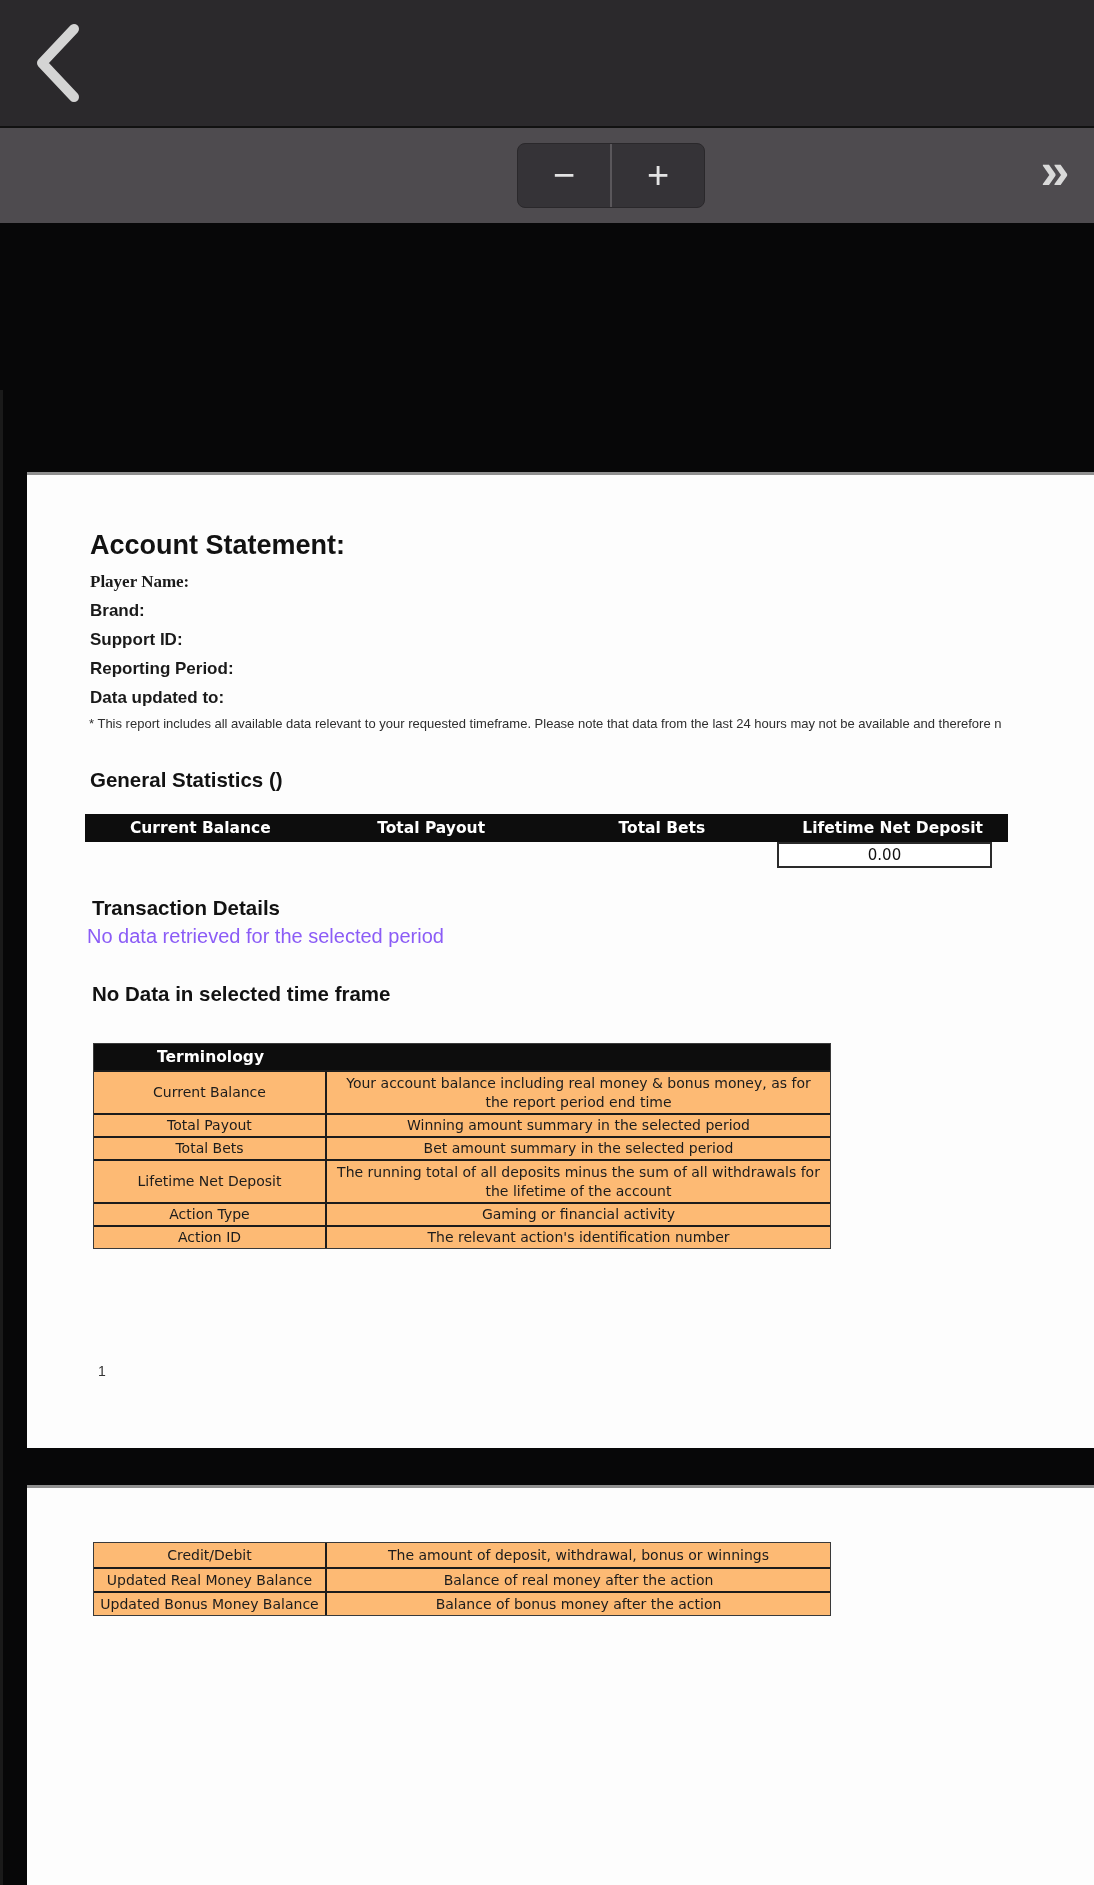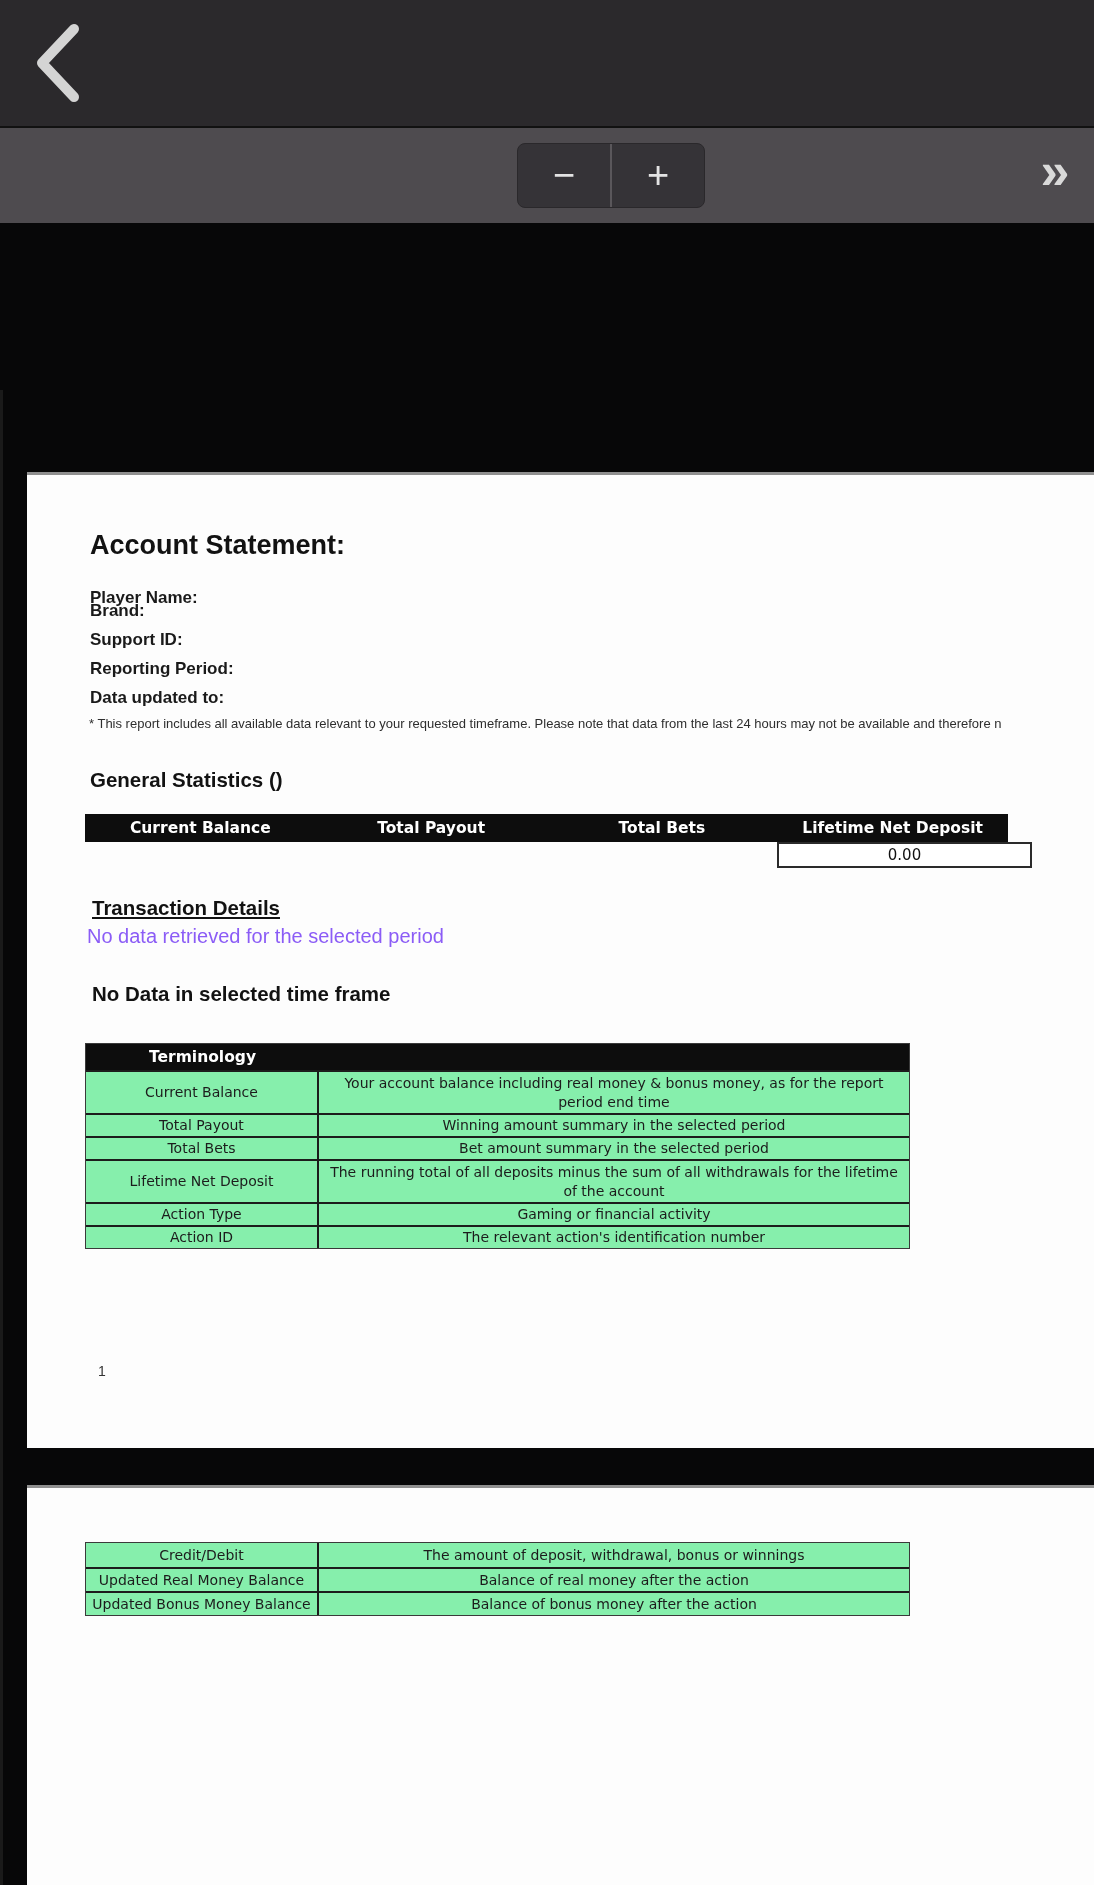"Player Name:" div.doc-label { font-family: none -> Liberation Serif, serif; top: 116px -> 100px }
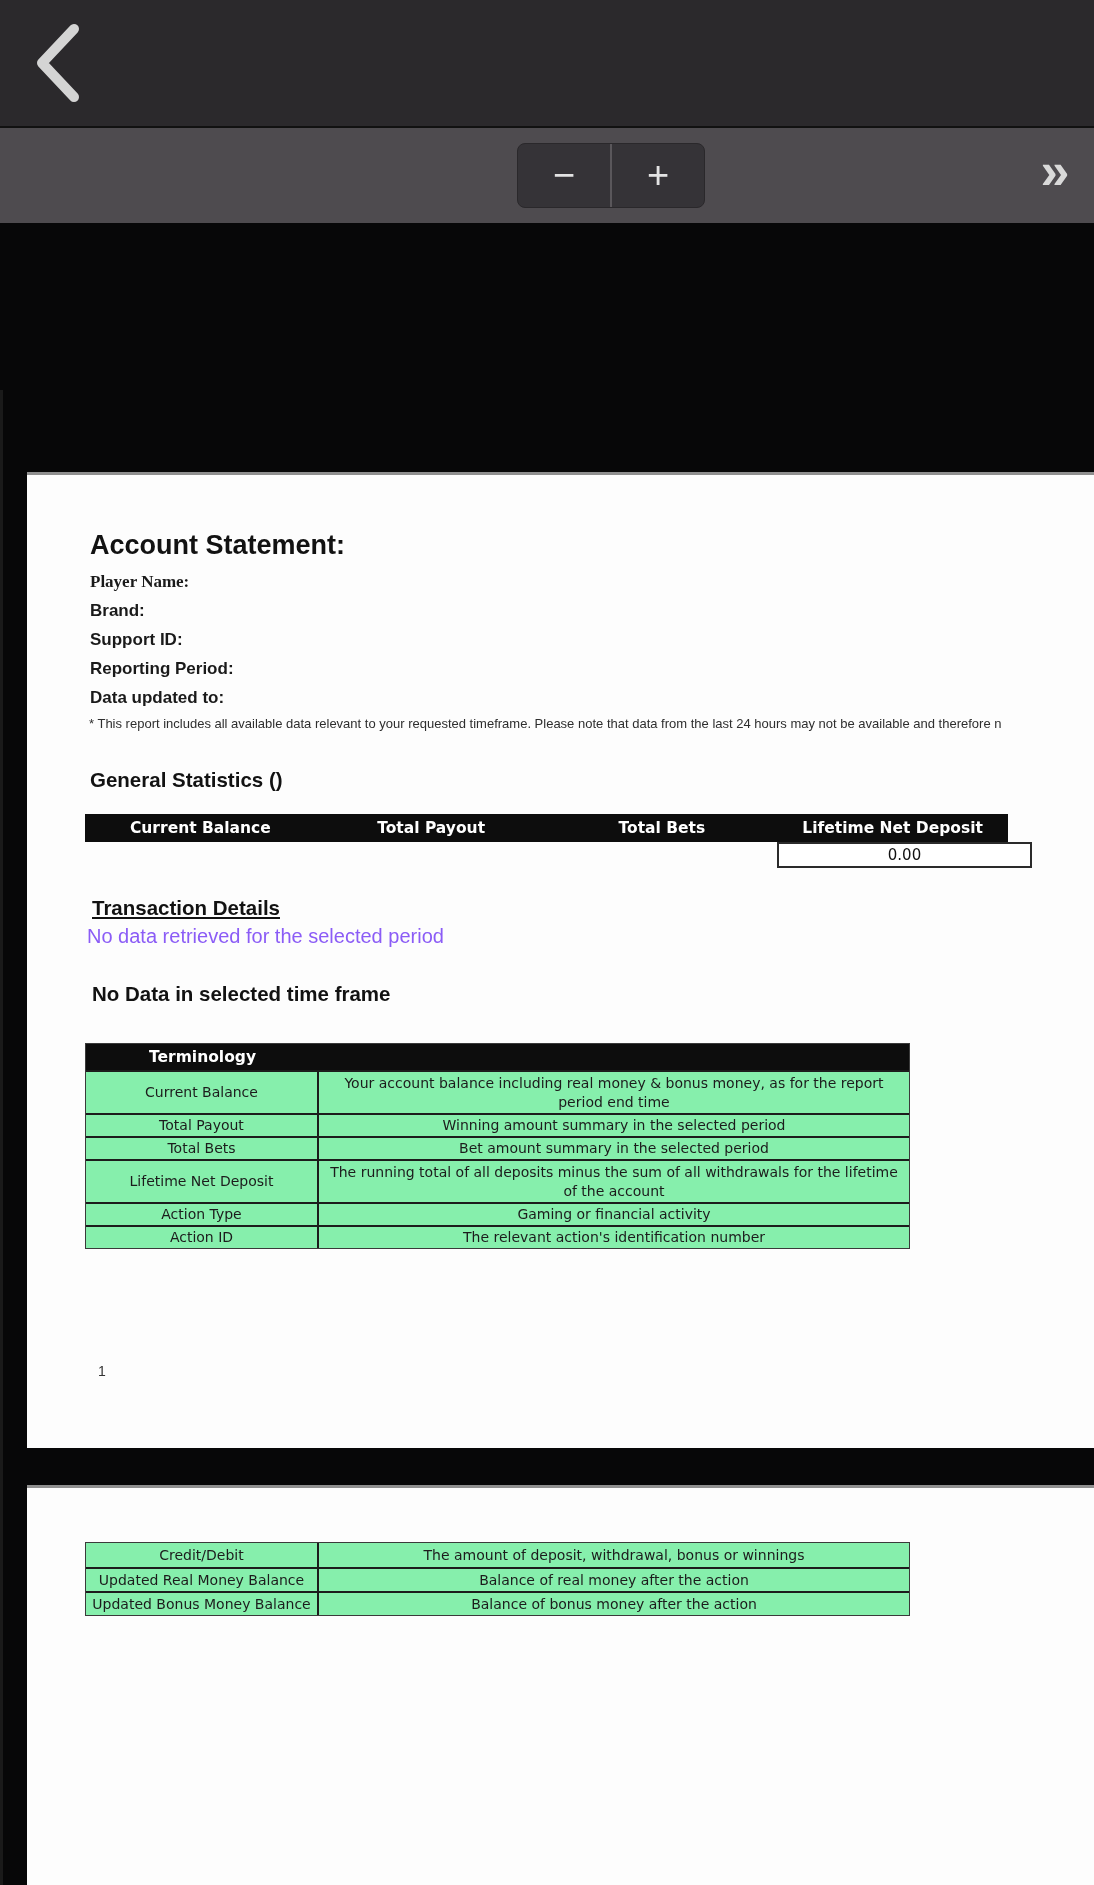"0.00" .stats-value-cell { width: 255px -> 215px }
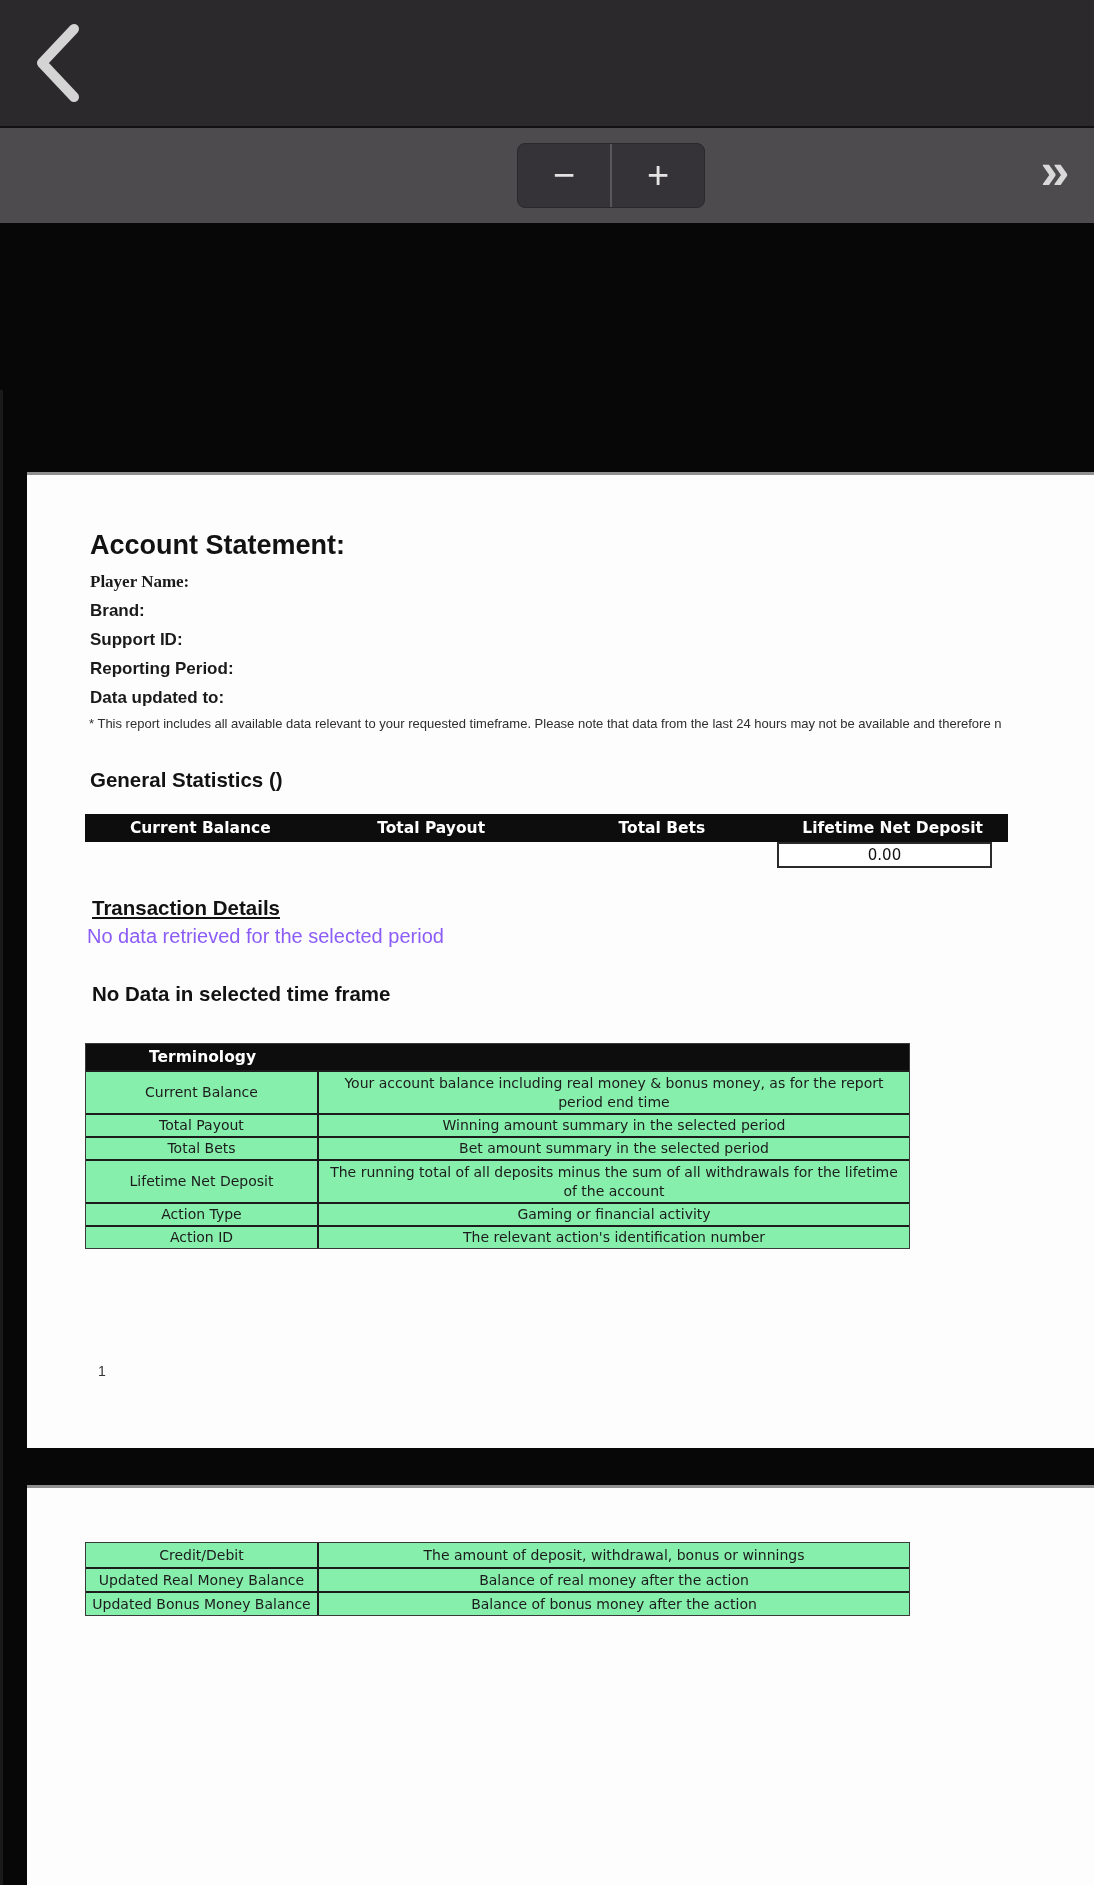"Transaction Details" div.doc-h1 { text-decoration: underline -> none }
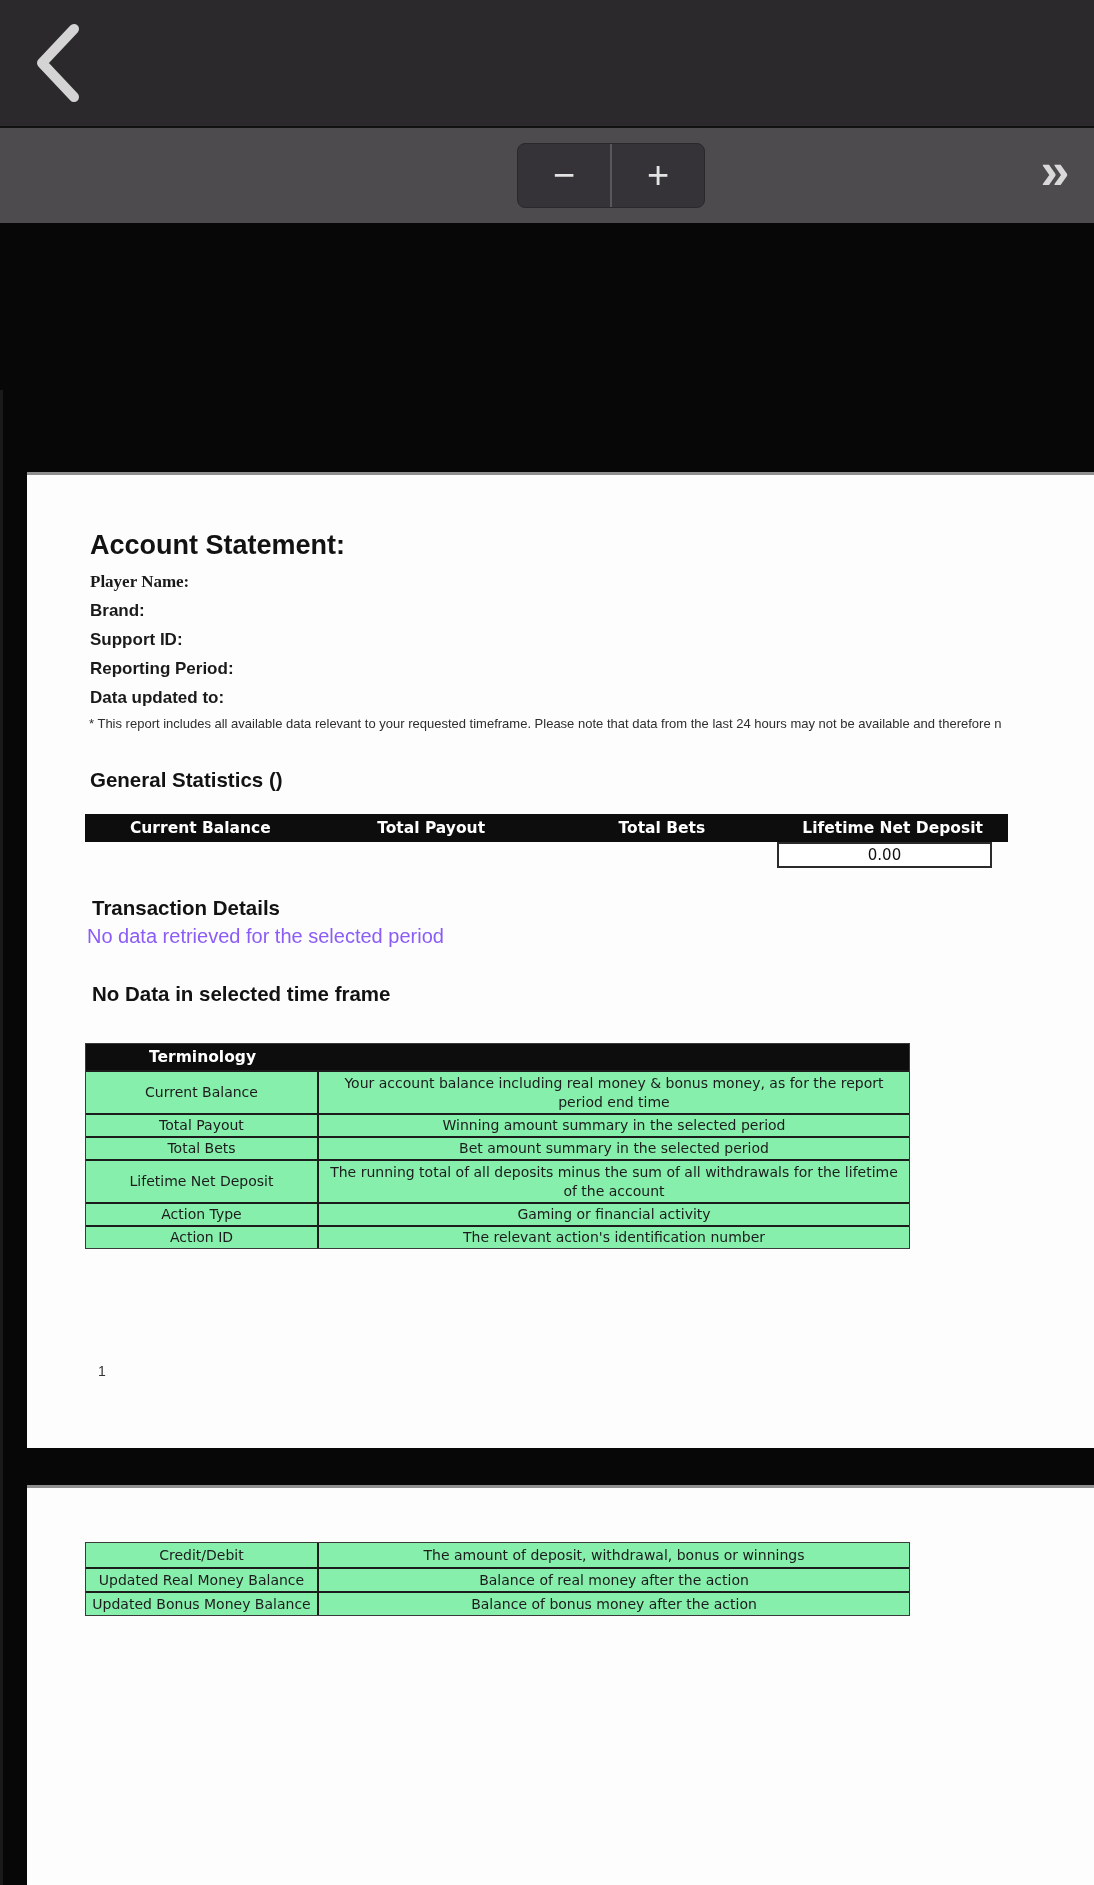"Terminology" .term-table { background: #86efac -> #fdba74; left: 58px -> 66px; width: 825px -> 738px }
